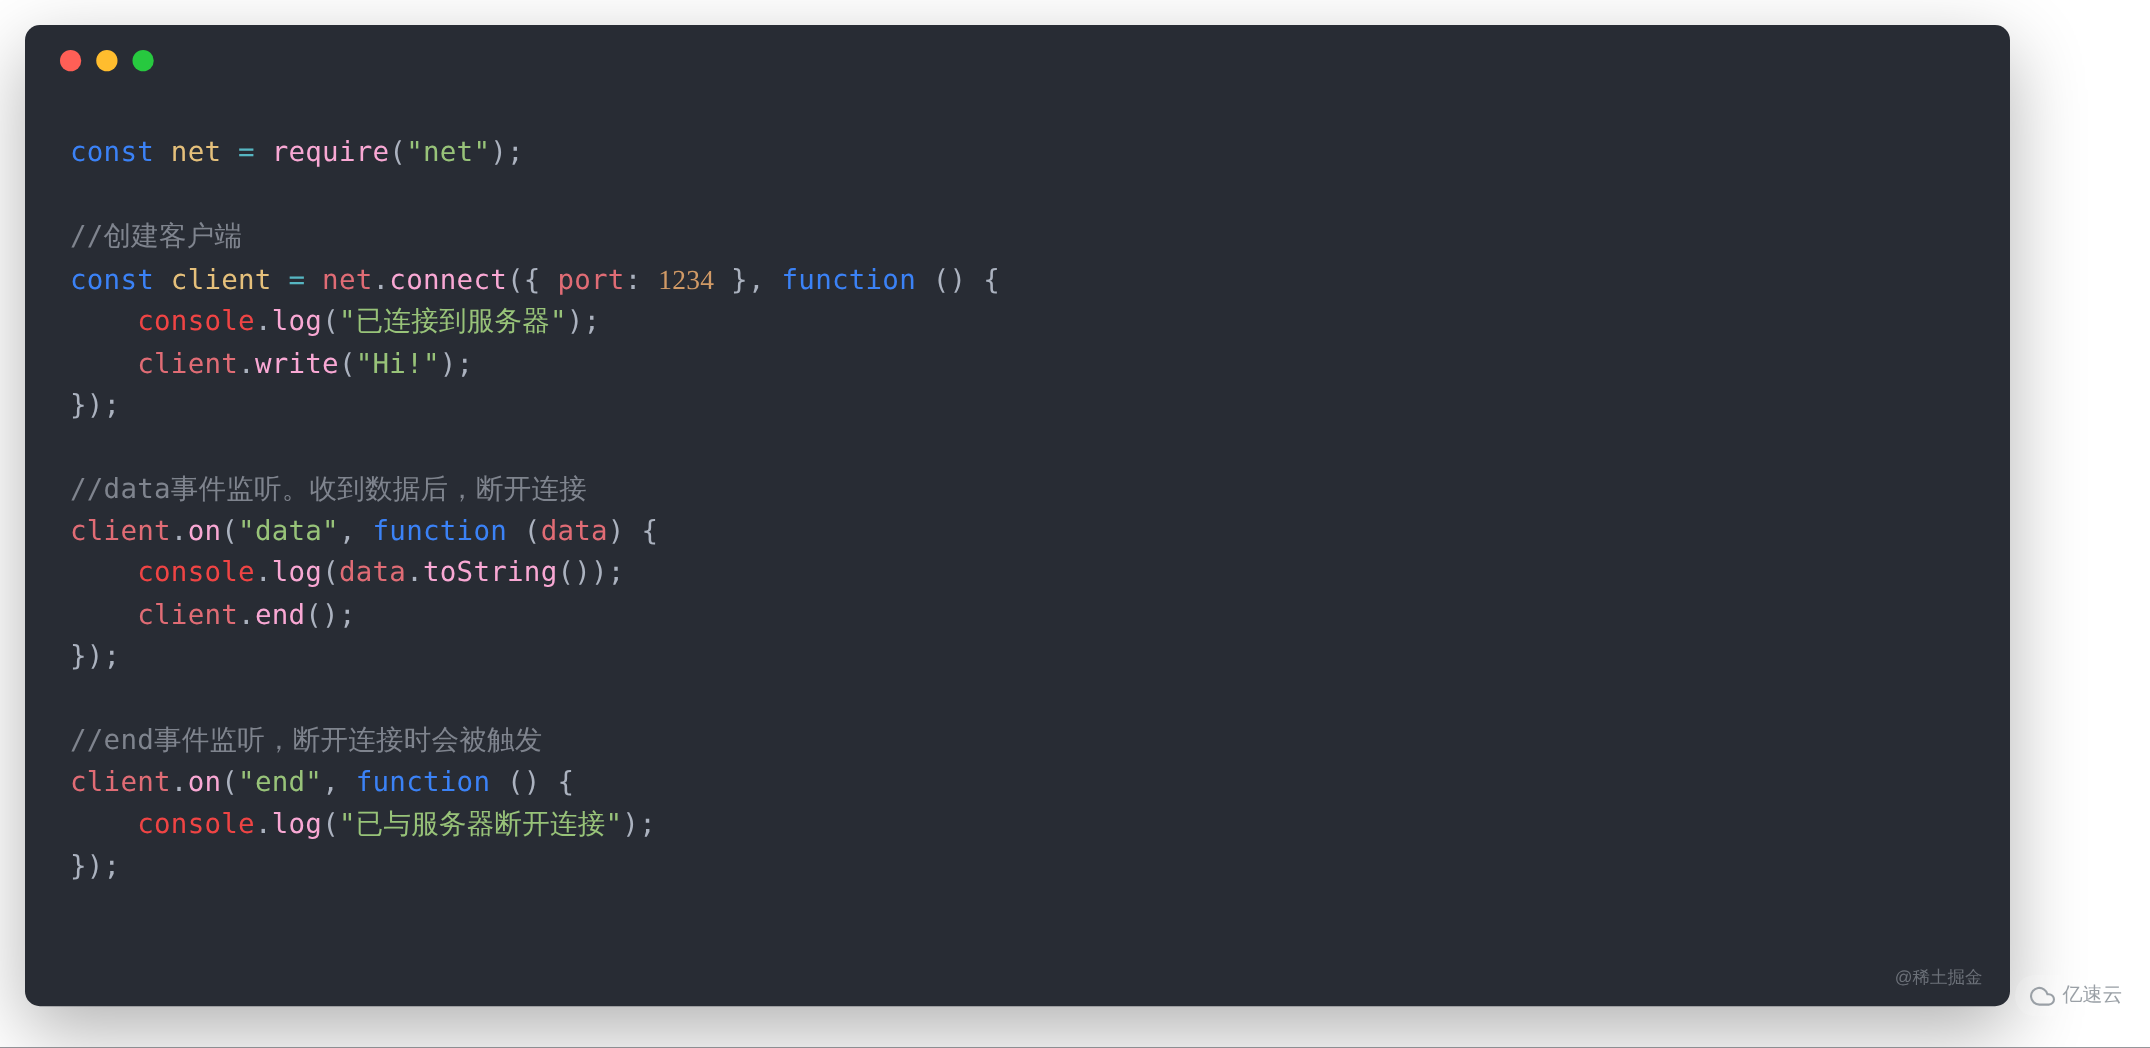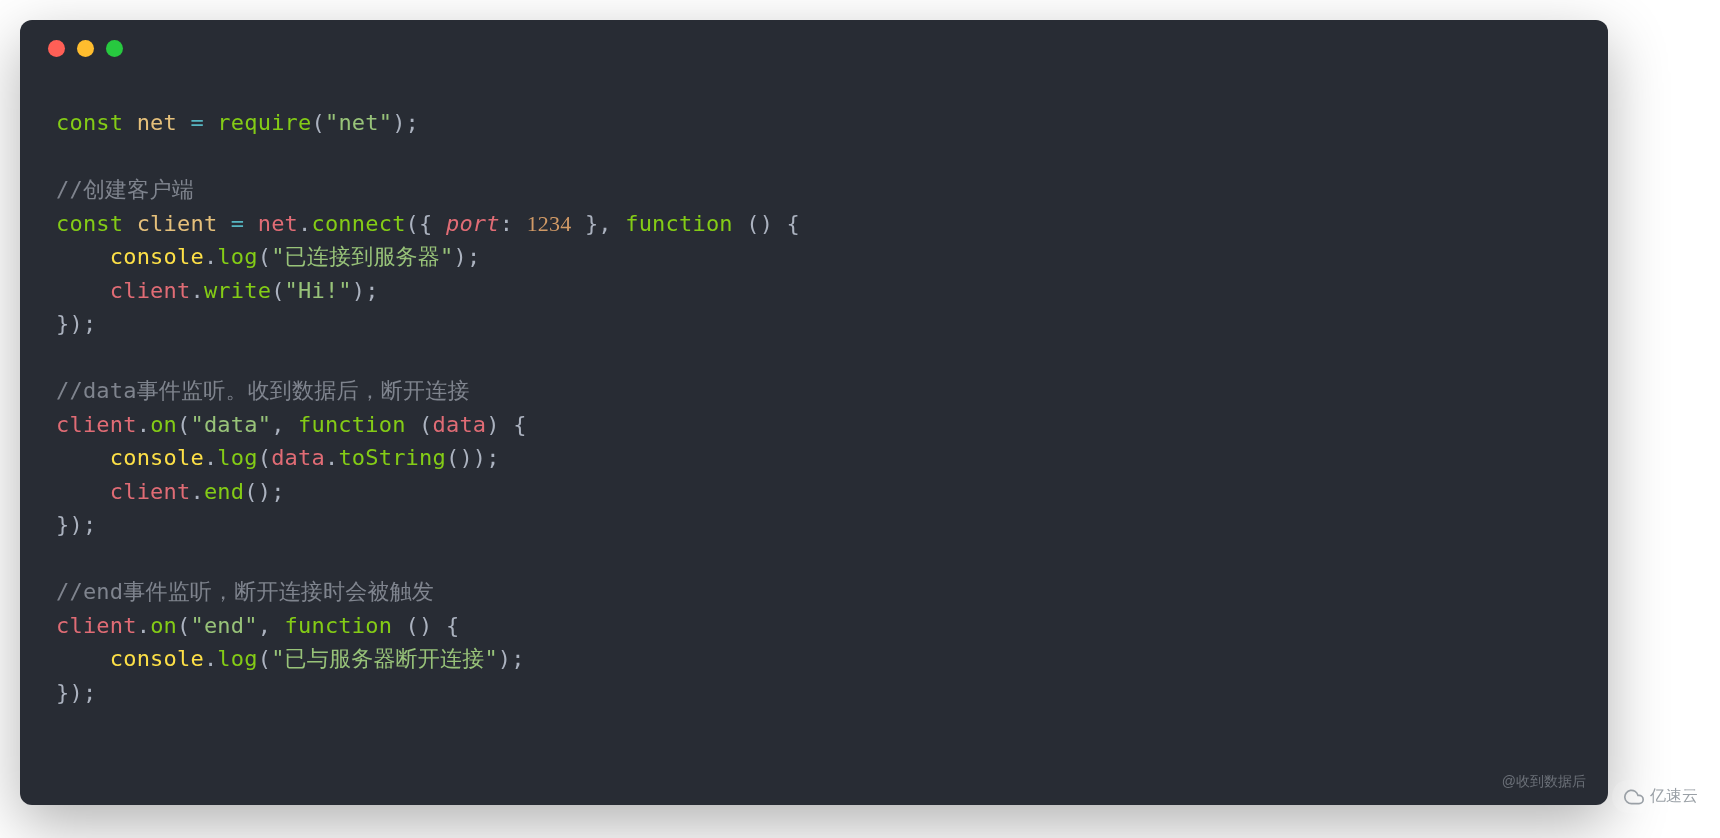"const" .tok-keyword { color: #84cc16 -> #3b82f6 }
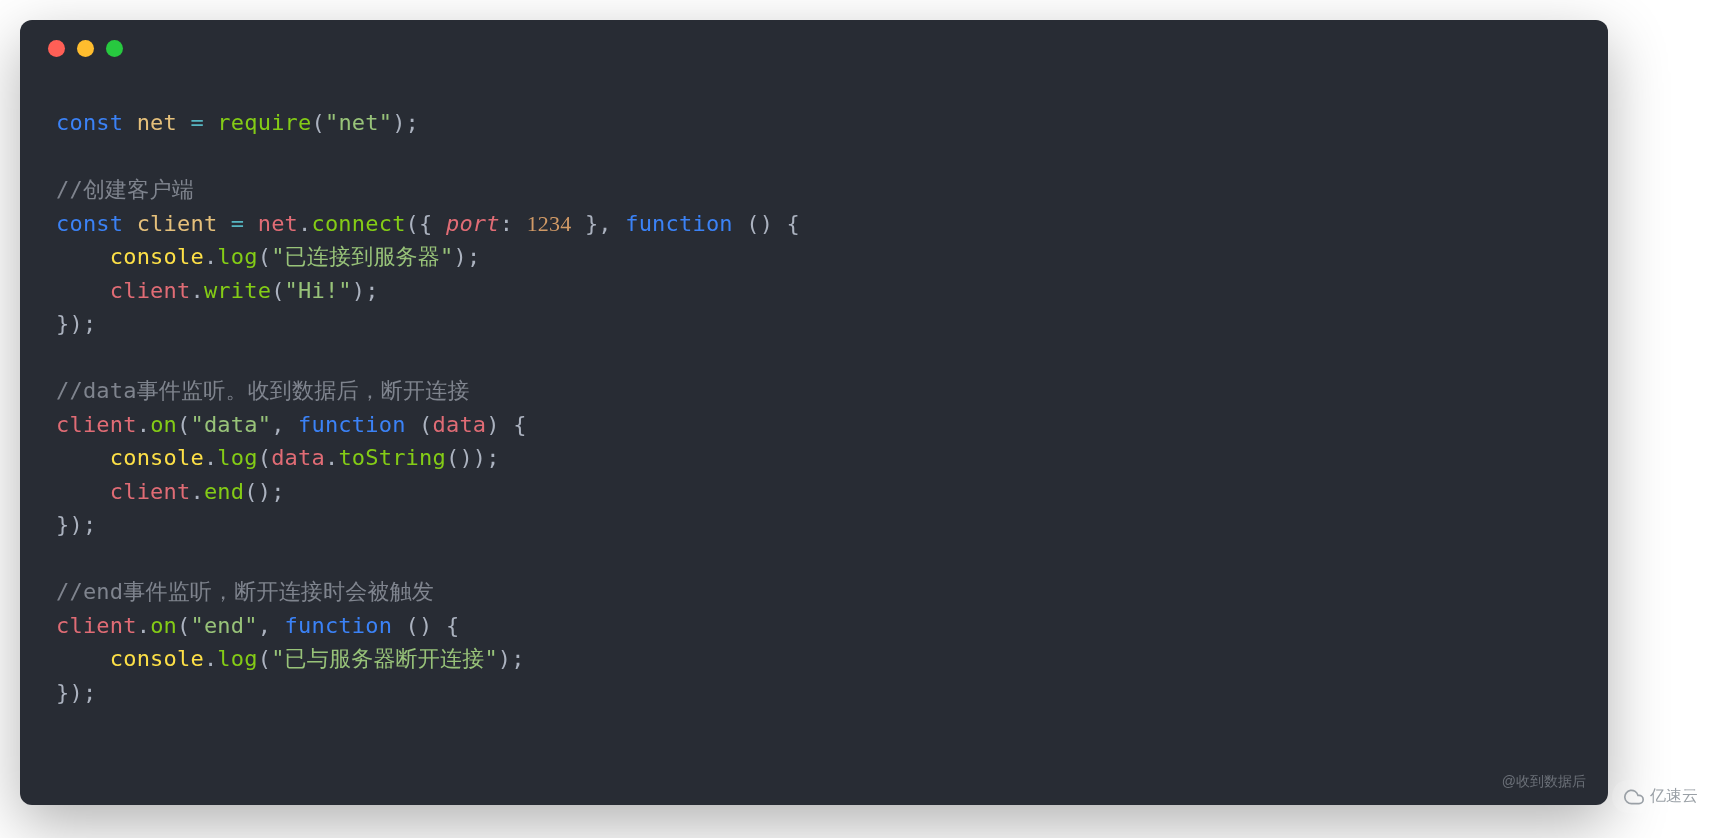"require" .tok-func { color: #84cc16 -> #f9a8d4 }
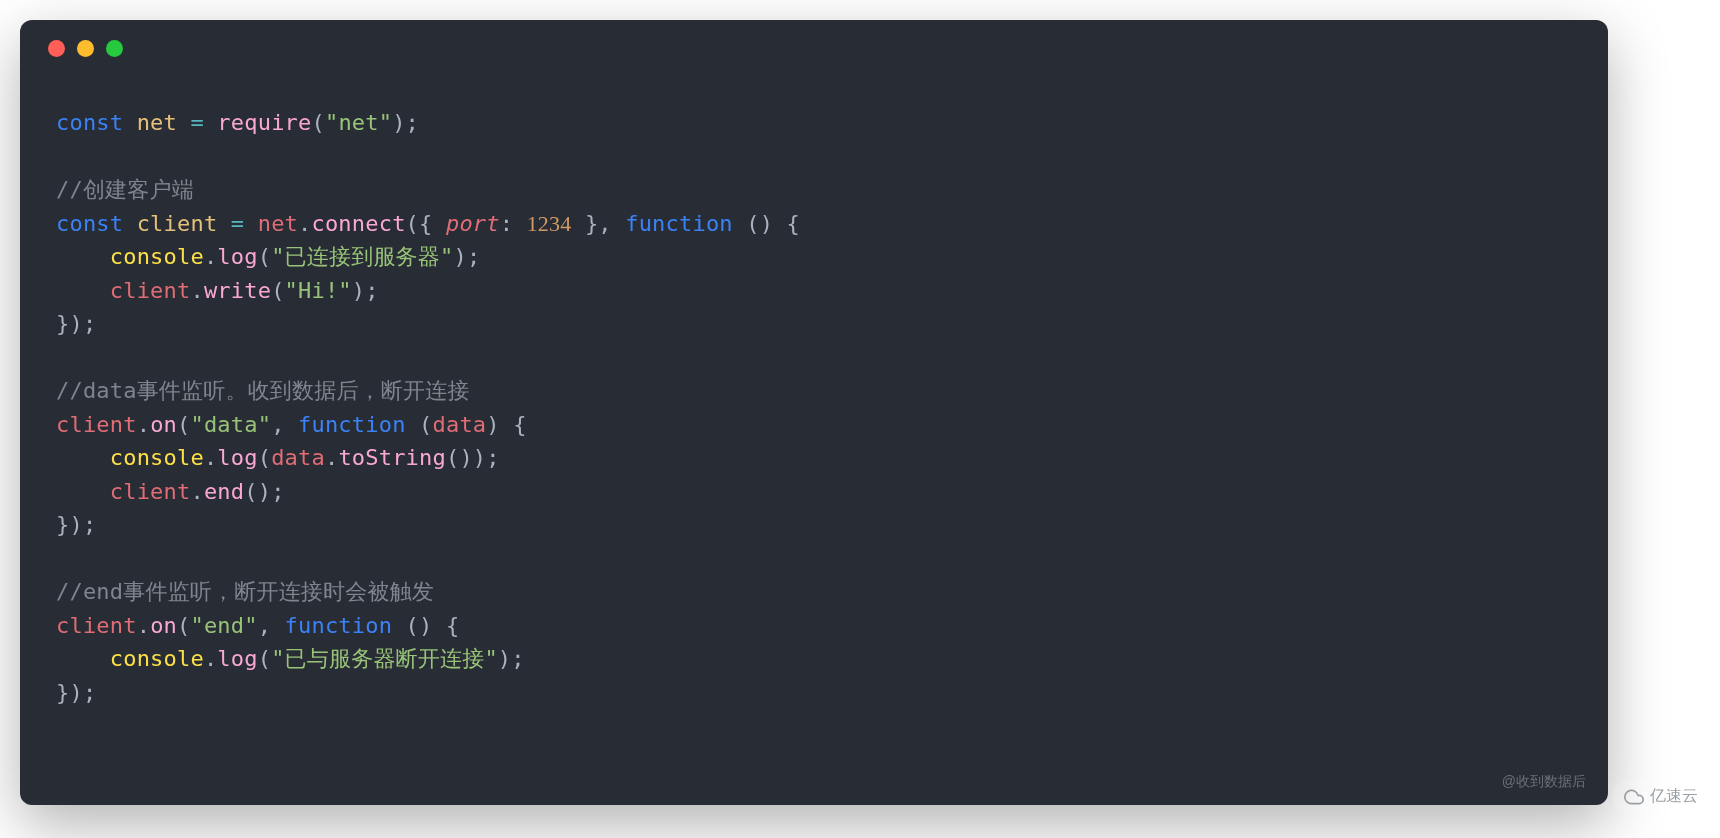"port" .tok-property { font-style: italic -> none }
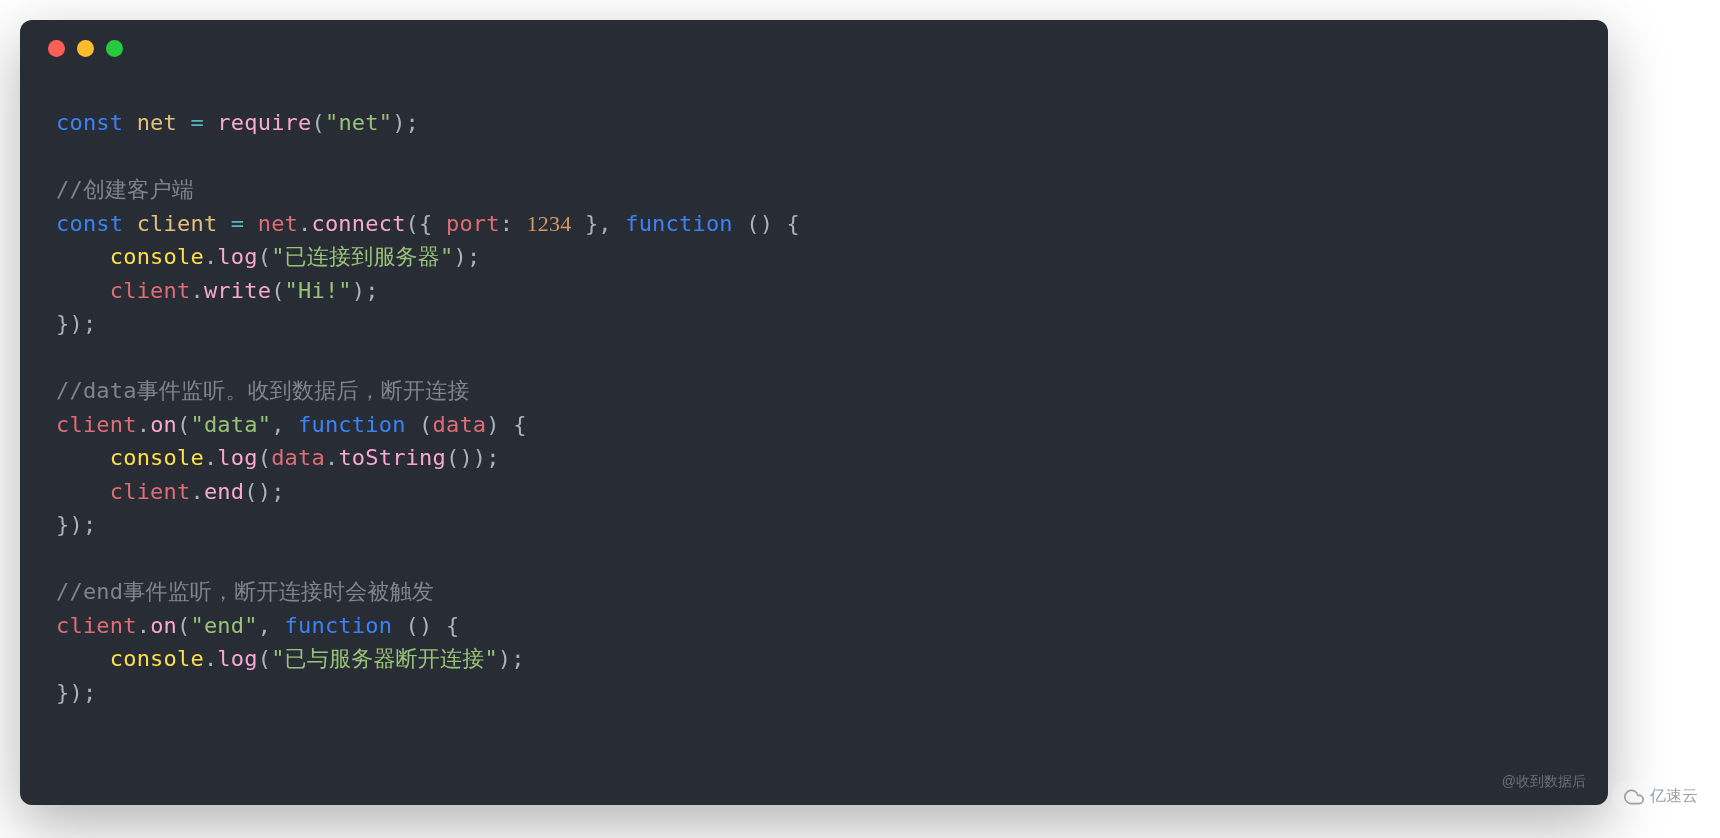"console" .tok-builtin { color: #fde047 -> #ef4444 }
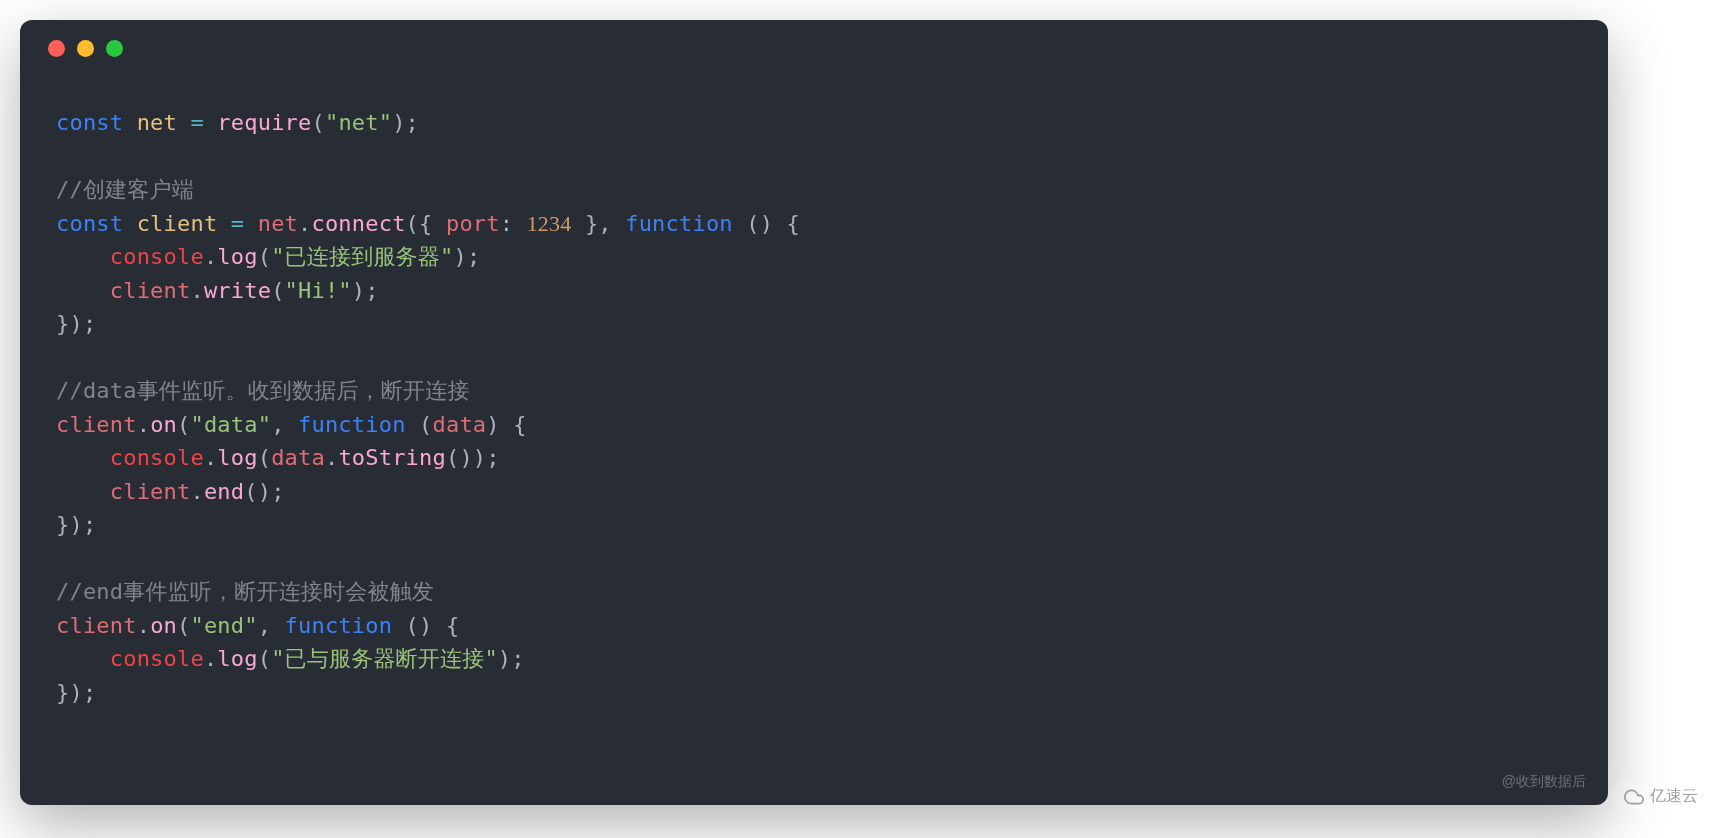"@收到数据后" div.watermark-1 { text: @收到数据后 -> @稀土掘金 }
